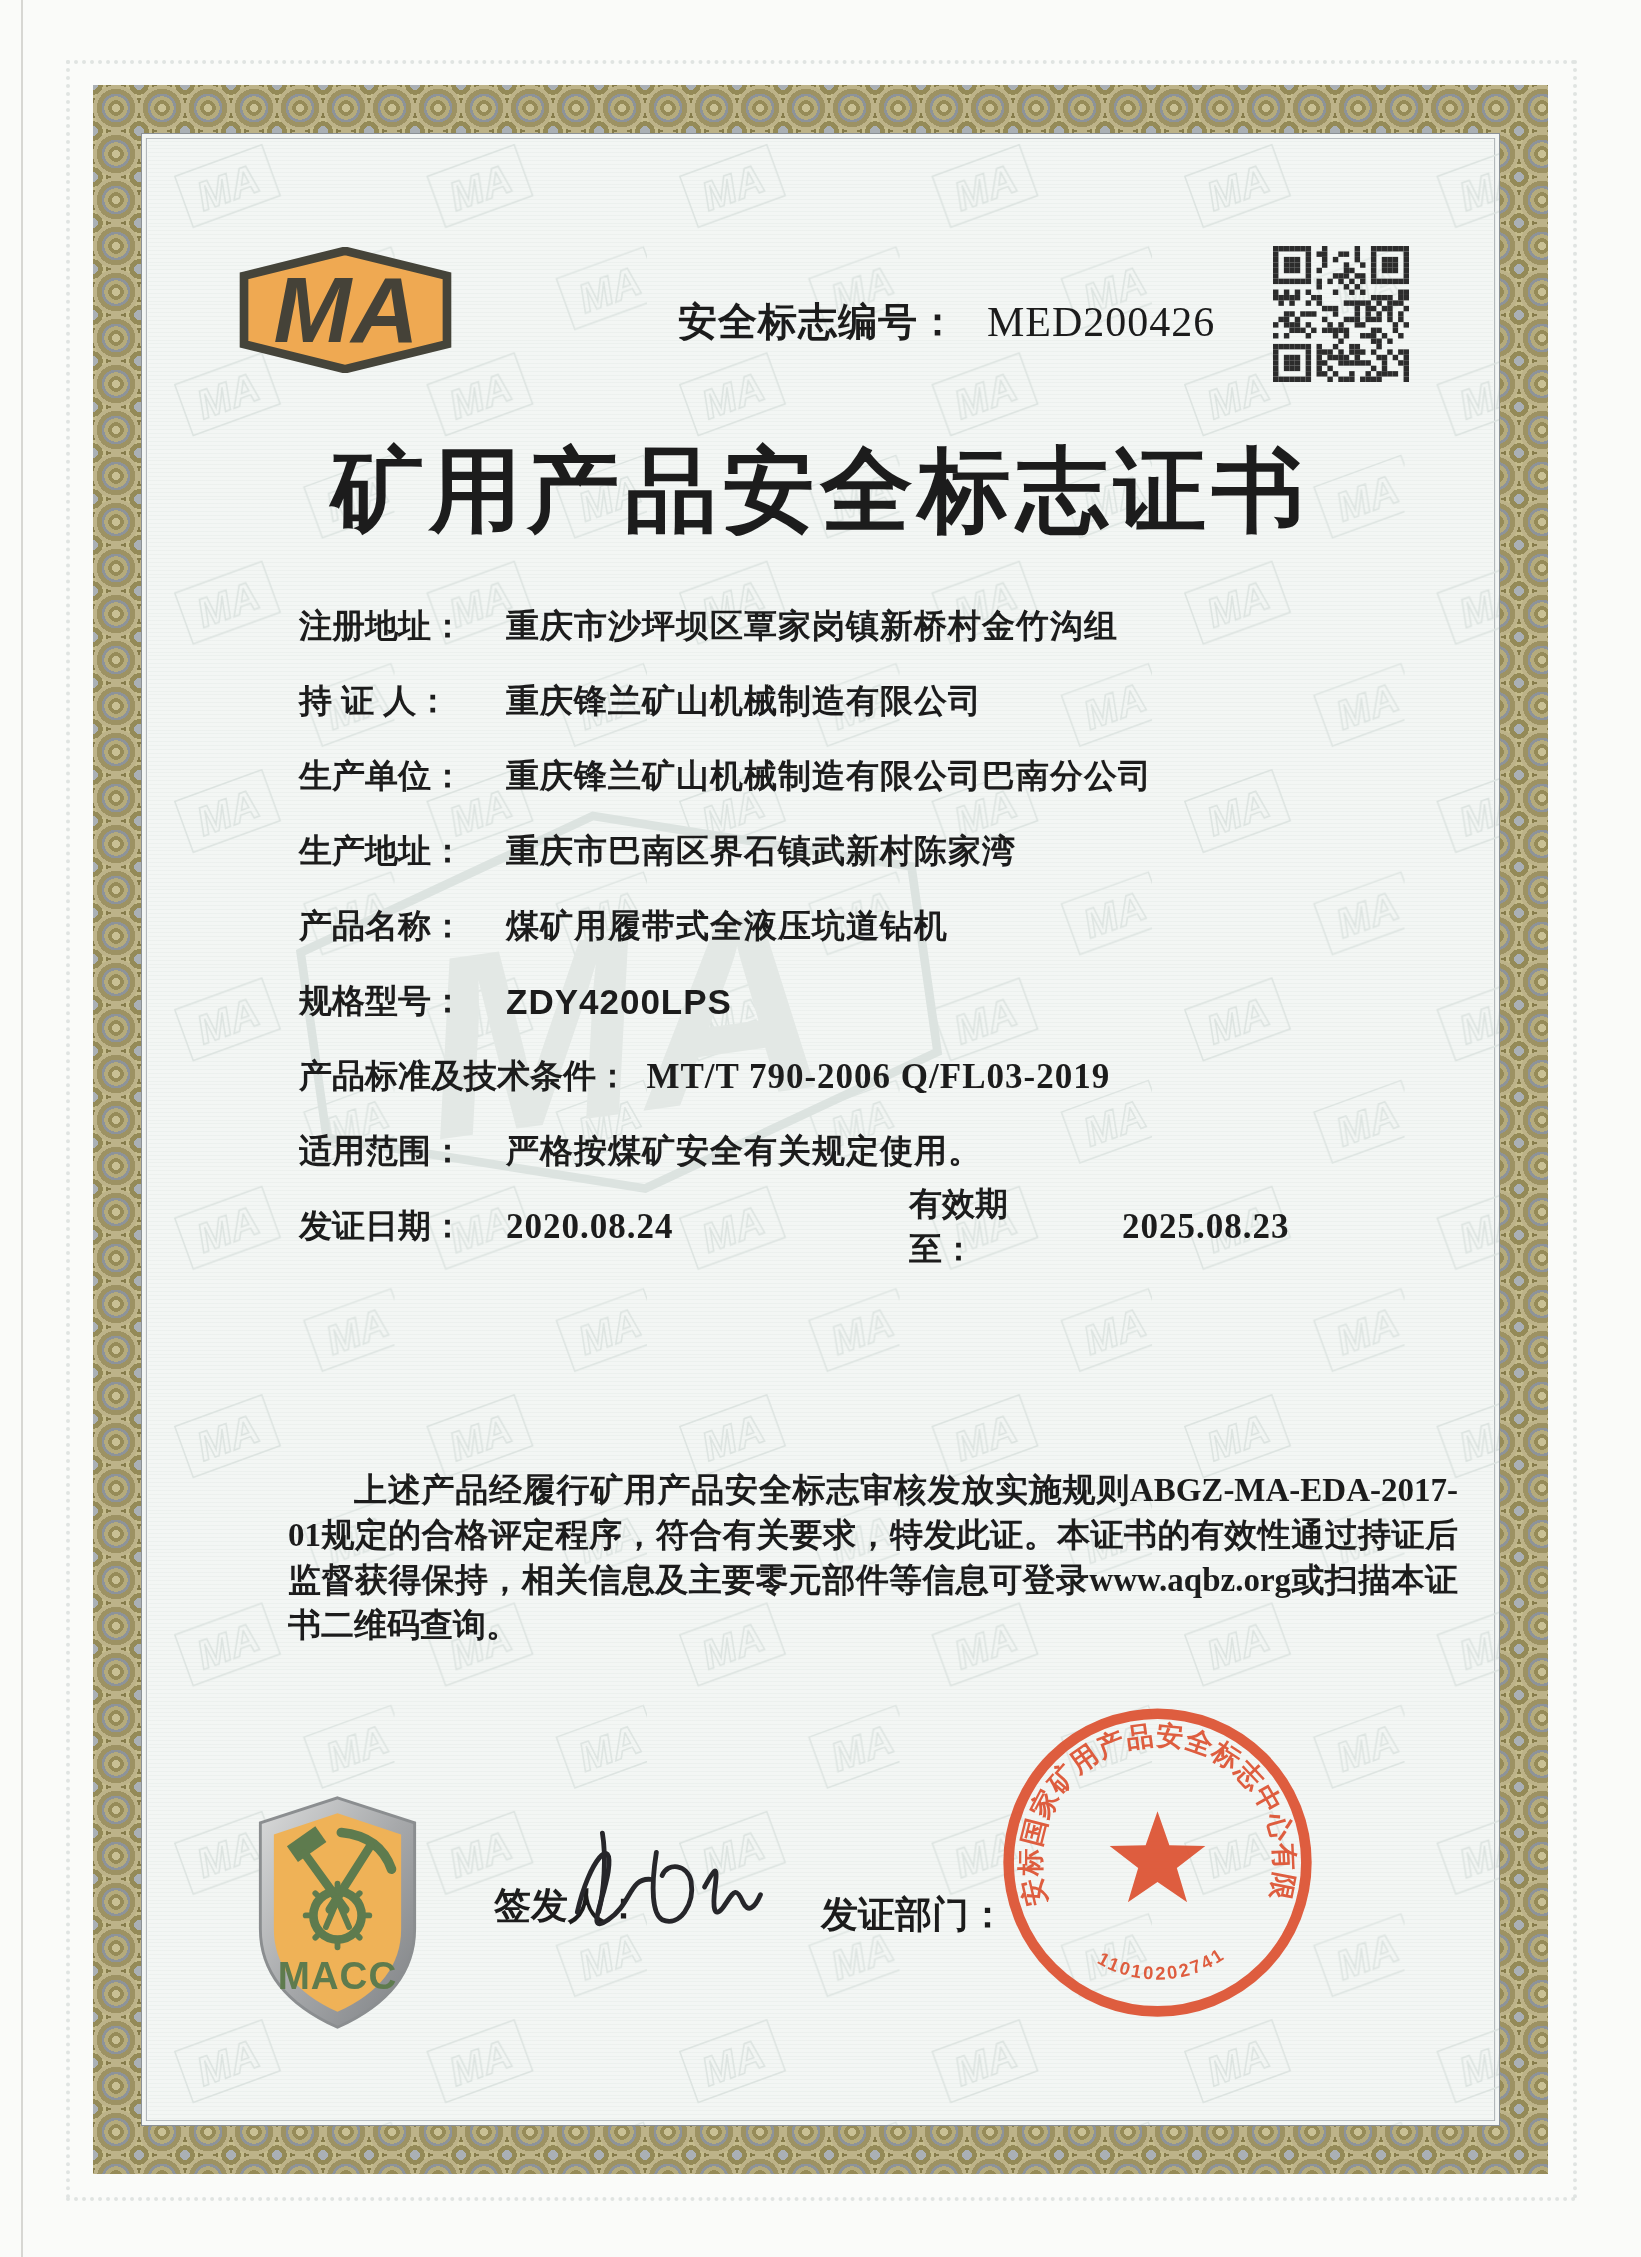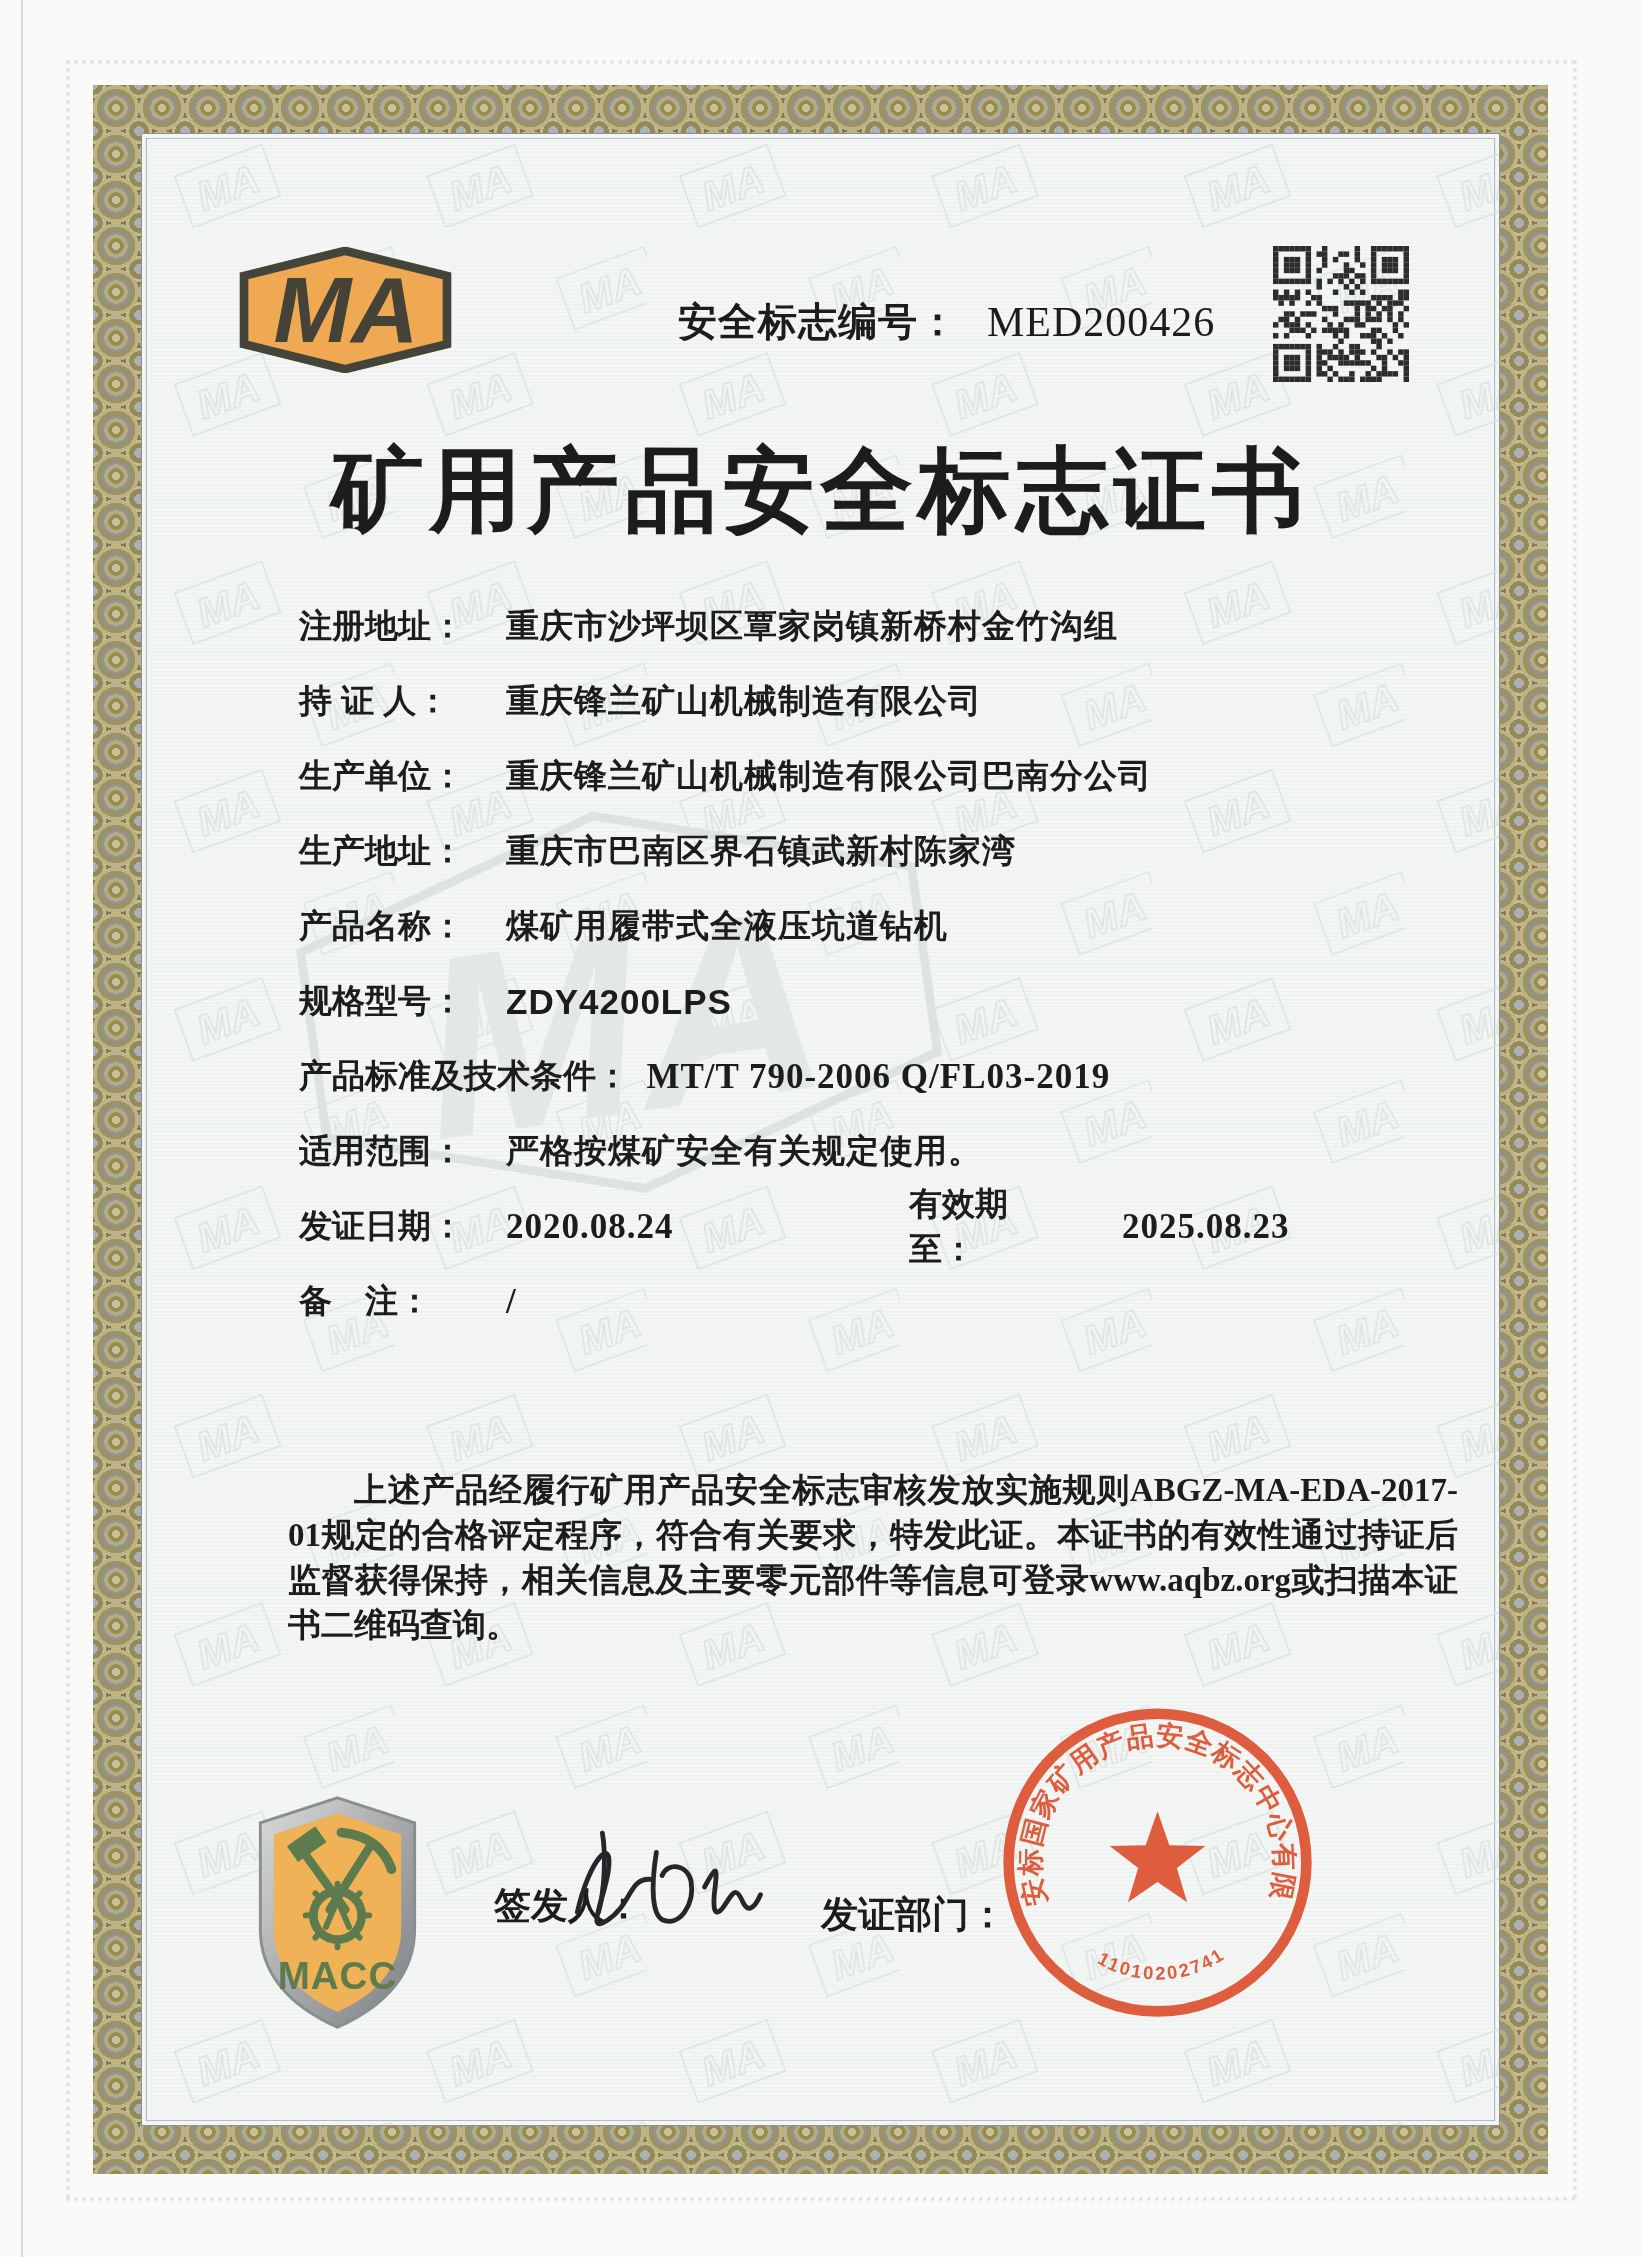"备 注：" div.frow { html: <div> <span>备 注：</span> <span>/</span> </div> -> none }
